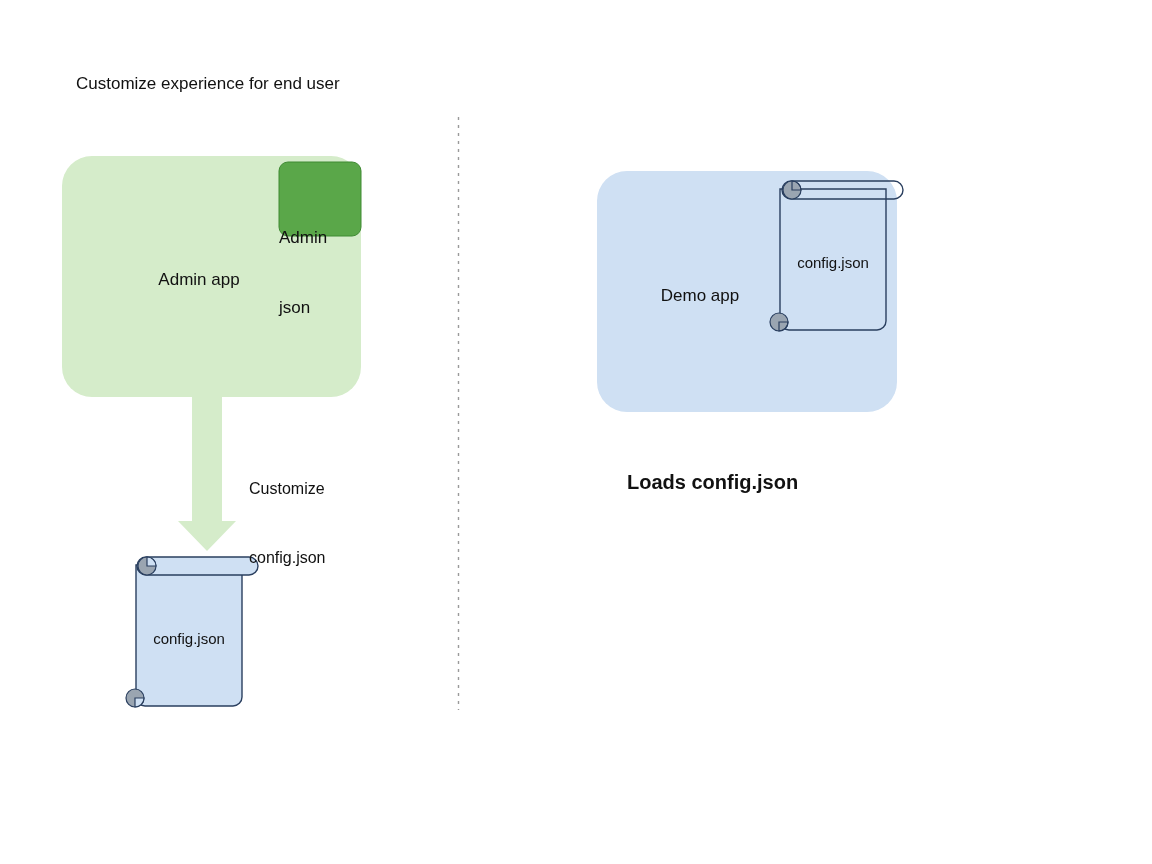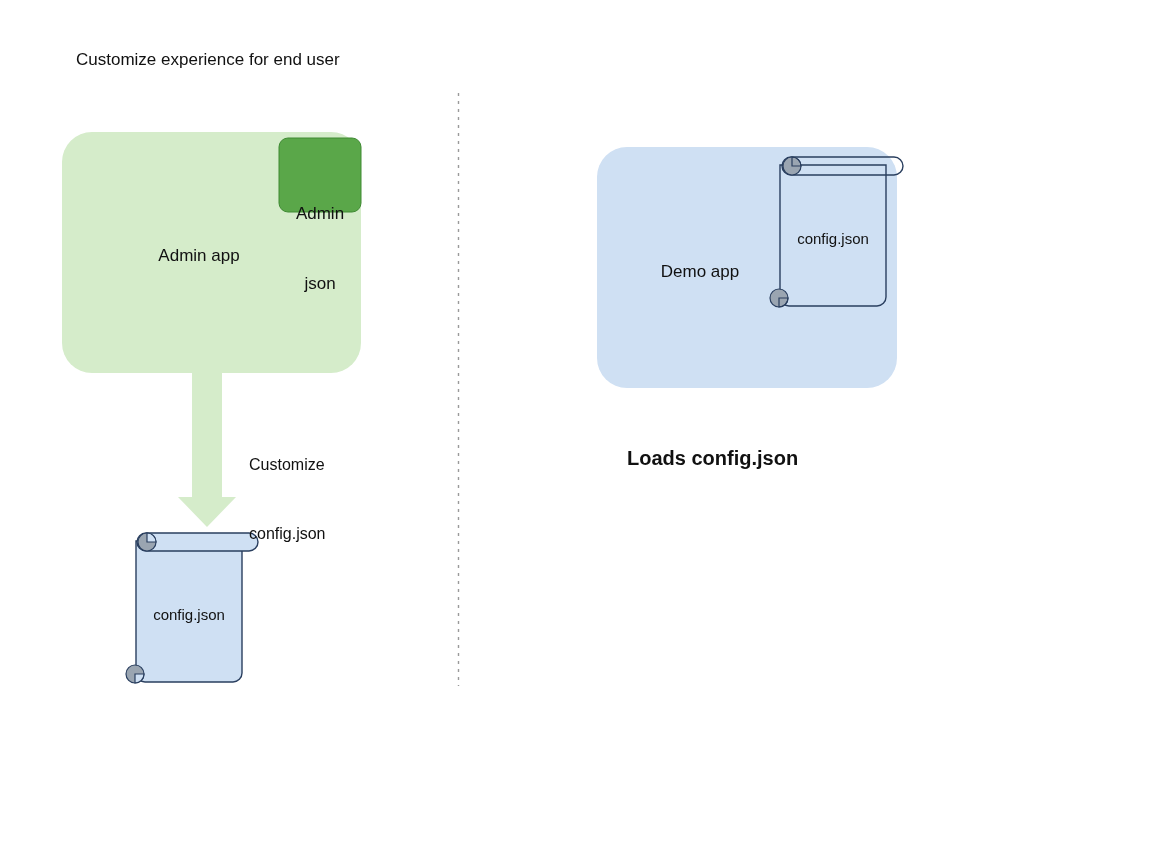"Customize experience for end user" .canvas { margin-top: none -> 24px }
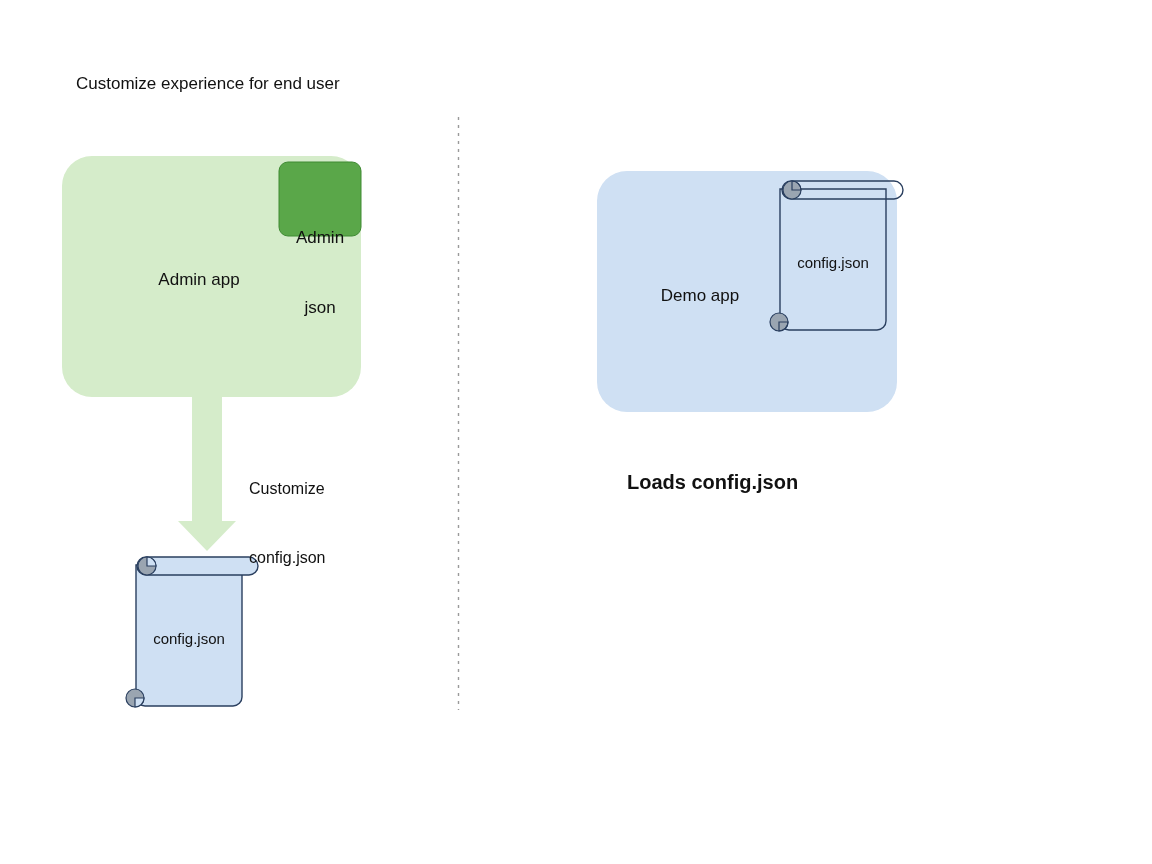"Admin" .panel-label { text-align: center -> left }
